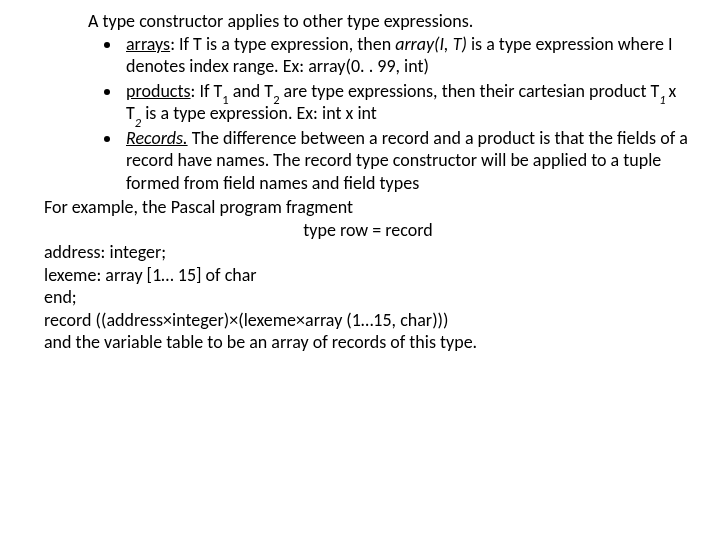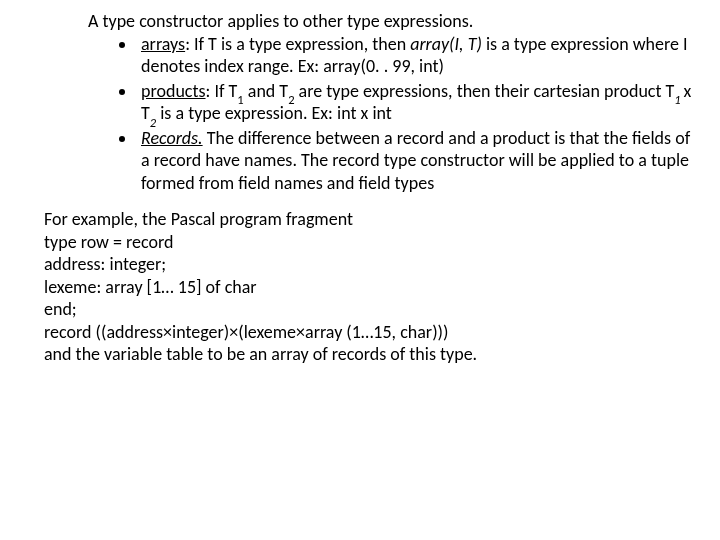"arrays: If T is a" ul.bullets>li { margin: 0 0 2px 15px -> 0 0 2px 0 }
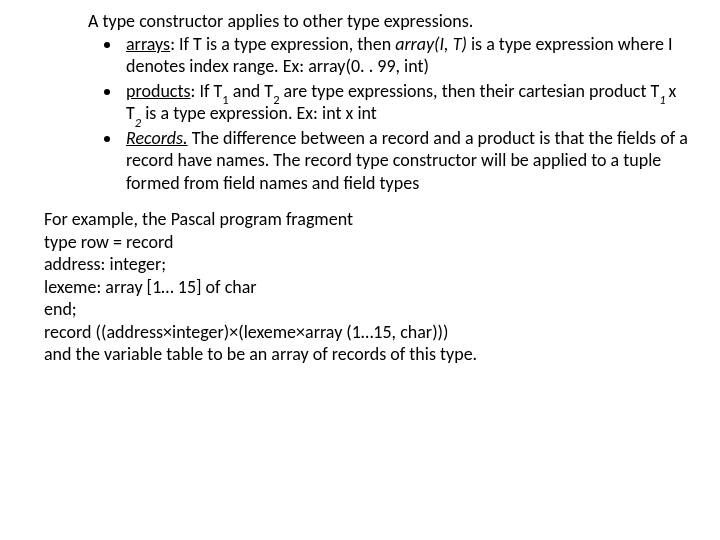"For example, the Pascal program" .example { margin-top: 14px -> 2px }
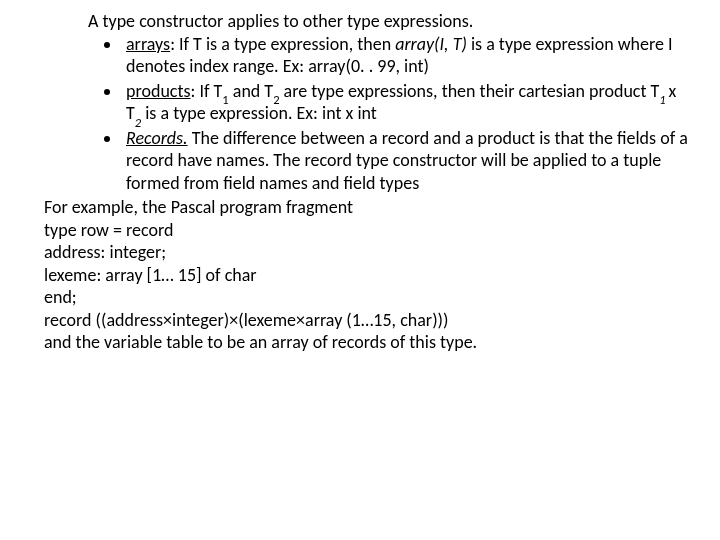"type row = record" .center { text-align: none -> center }
